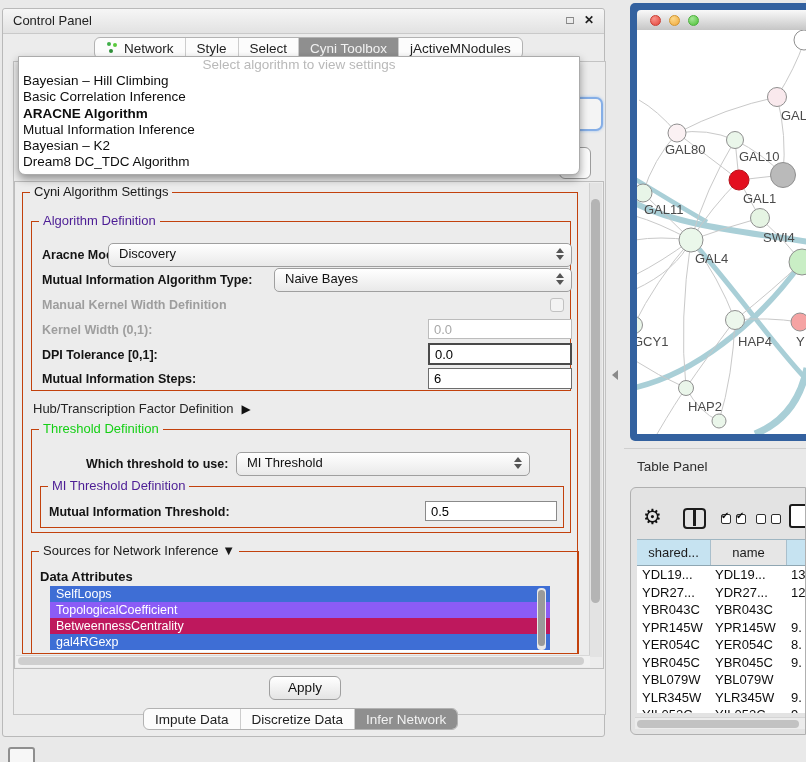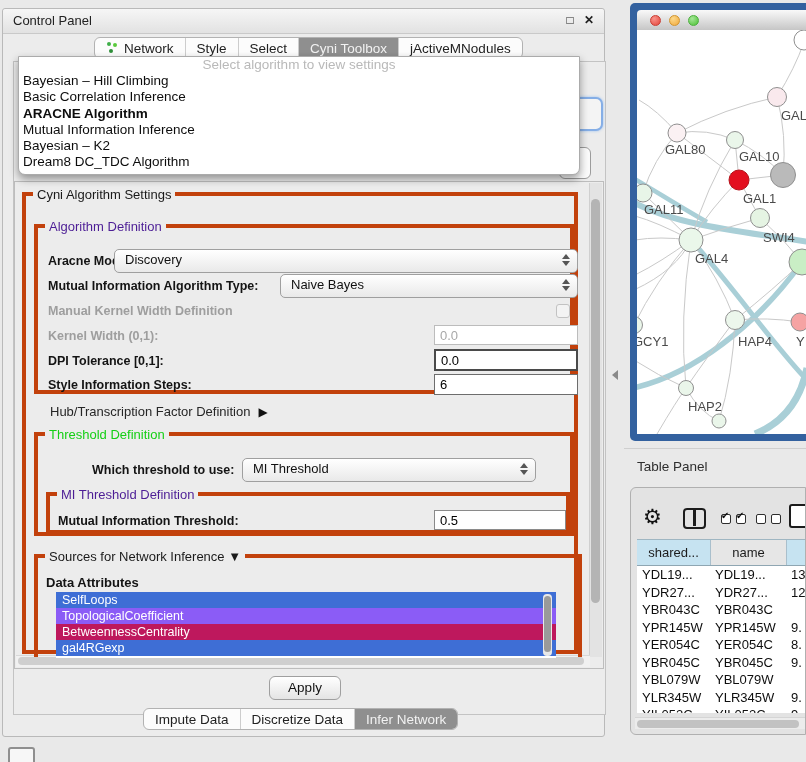"Cyni Algorithm Settings" .fieldset { border: 4px solid #c2410c -> 1px solid #c2410c }
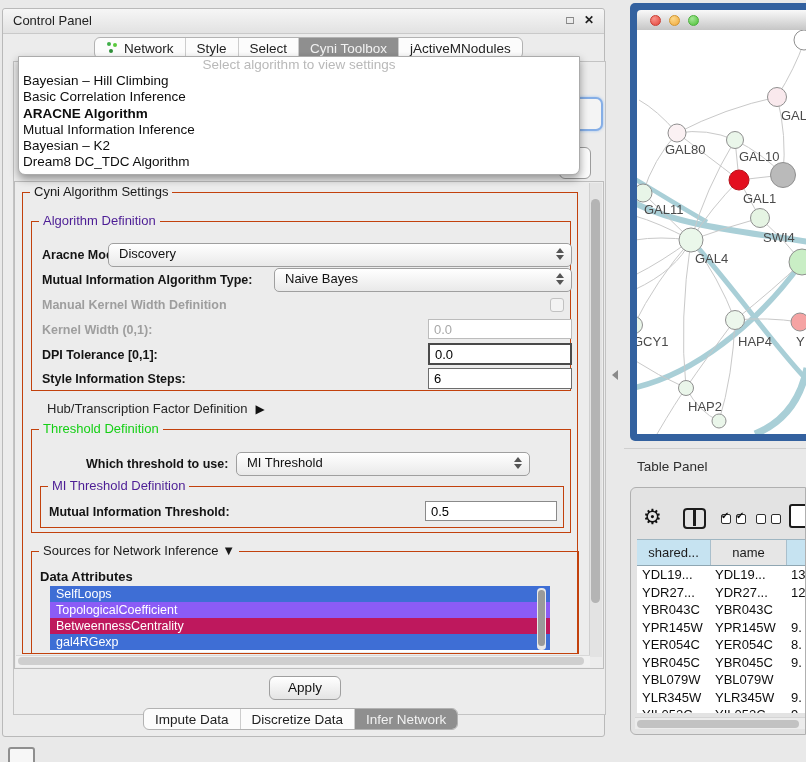"Style Information Steps:" span.flabel { text: Style -> Mutual }
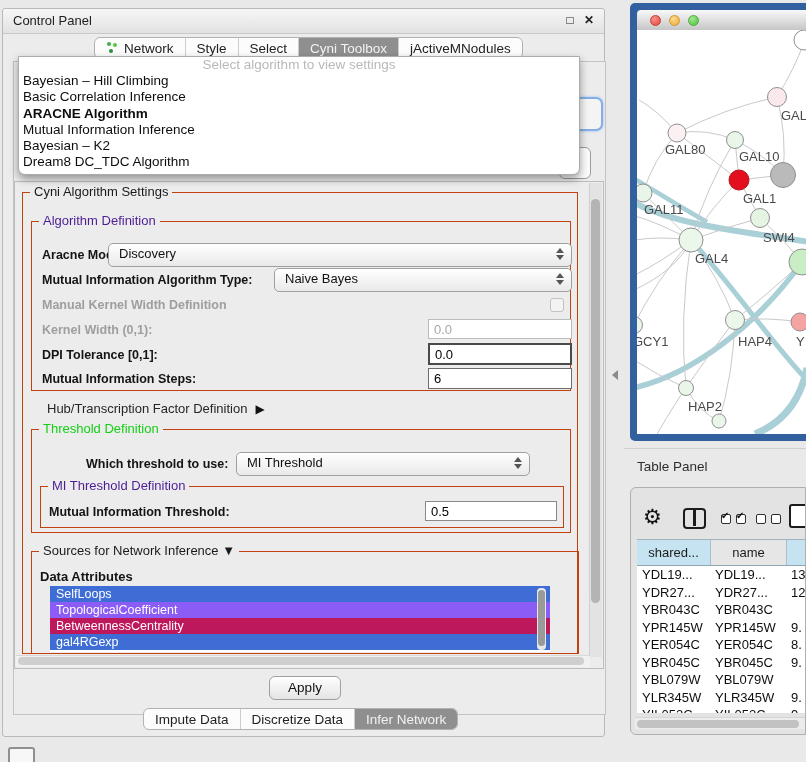"Hub/Transcription Factor Definition ▶" div.hub-row { left: 24px -> 10px }
